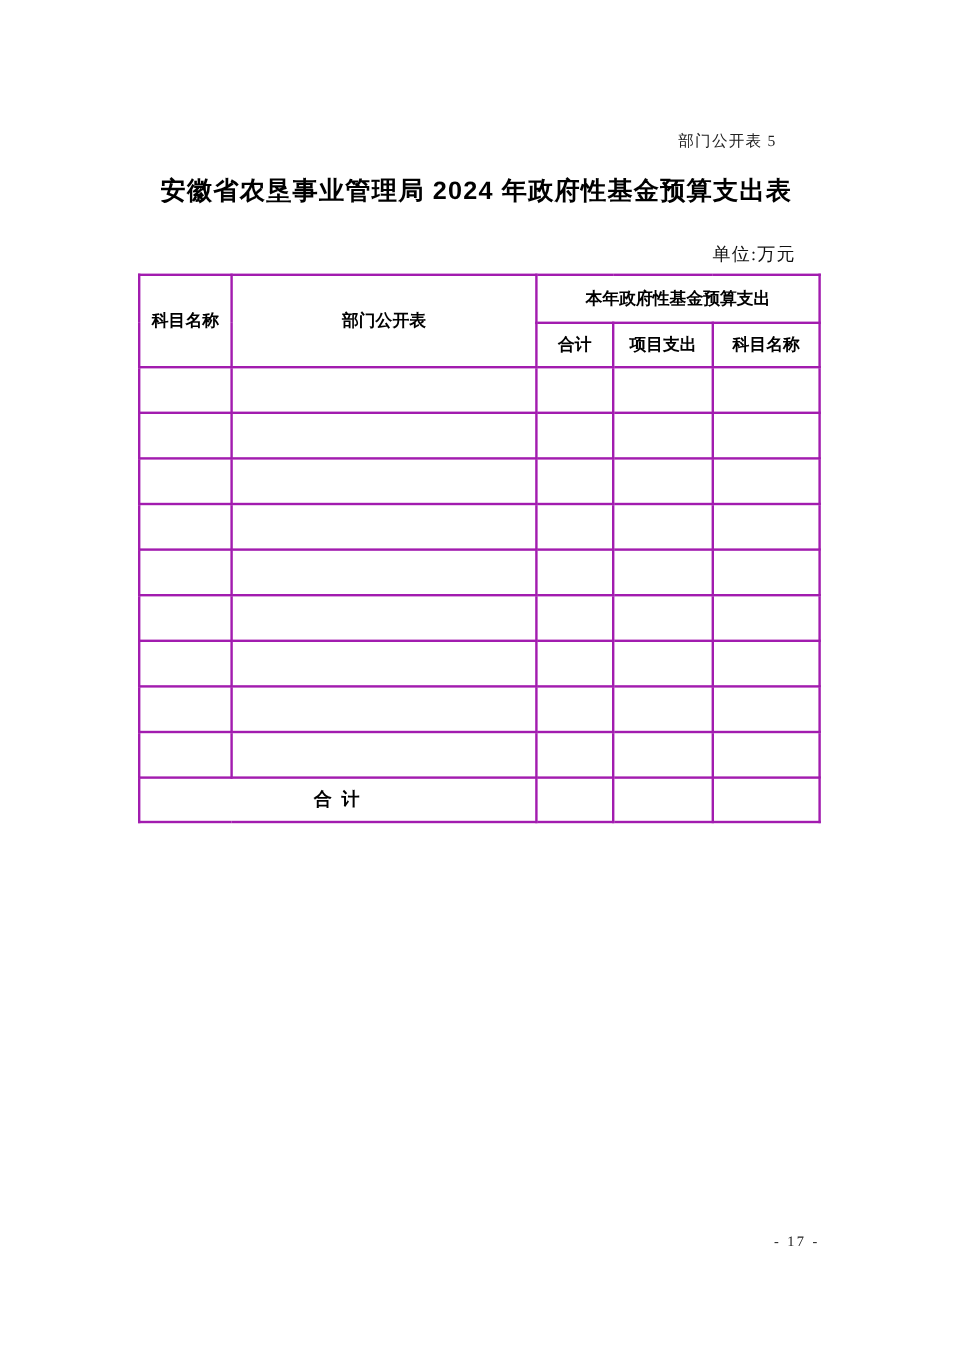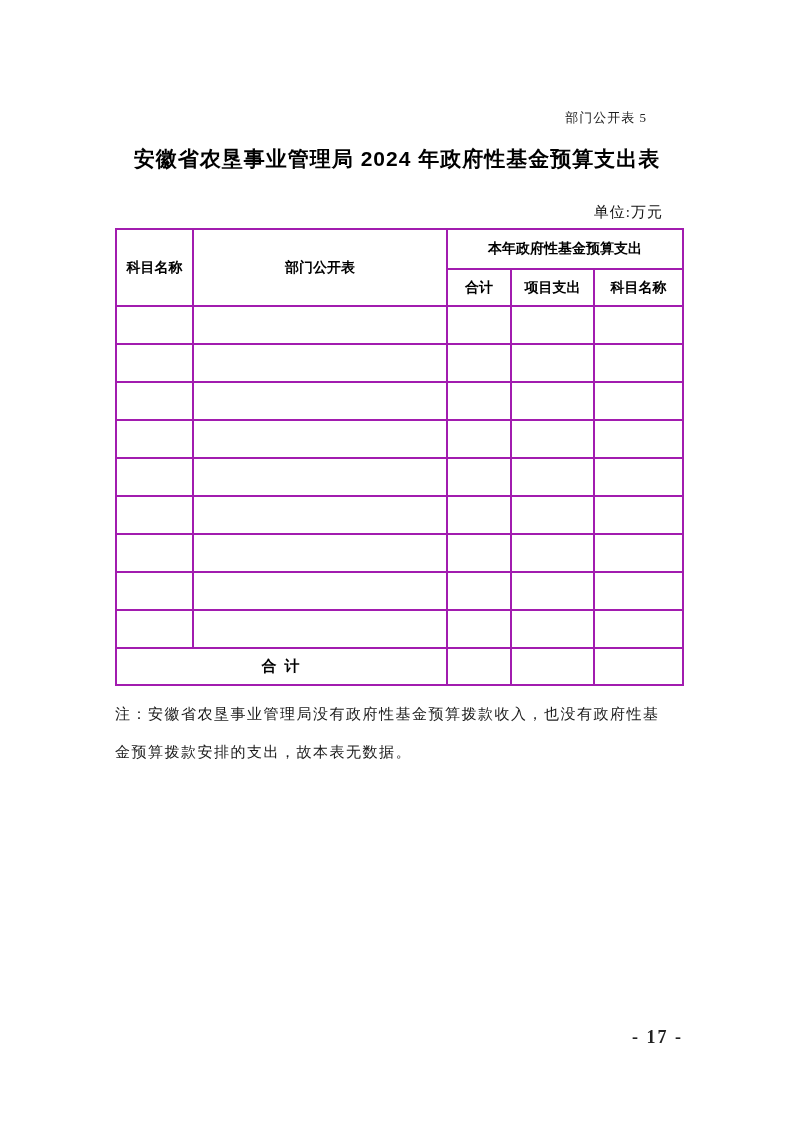"注：安徽省农垦事业管理局没有政府性基金预算拨款收入，也没有政府性基" div.note { html: <div> <div>注：安徽省农垦事业管理局没有政府性基金预算拨款收入，也没有政府性基</div> <div>金预算拨款安排的支出，故本表无数据。</div> </div> -> none }
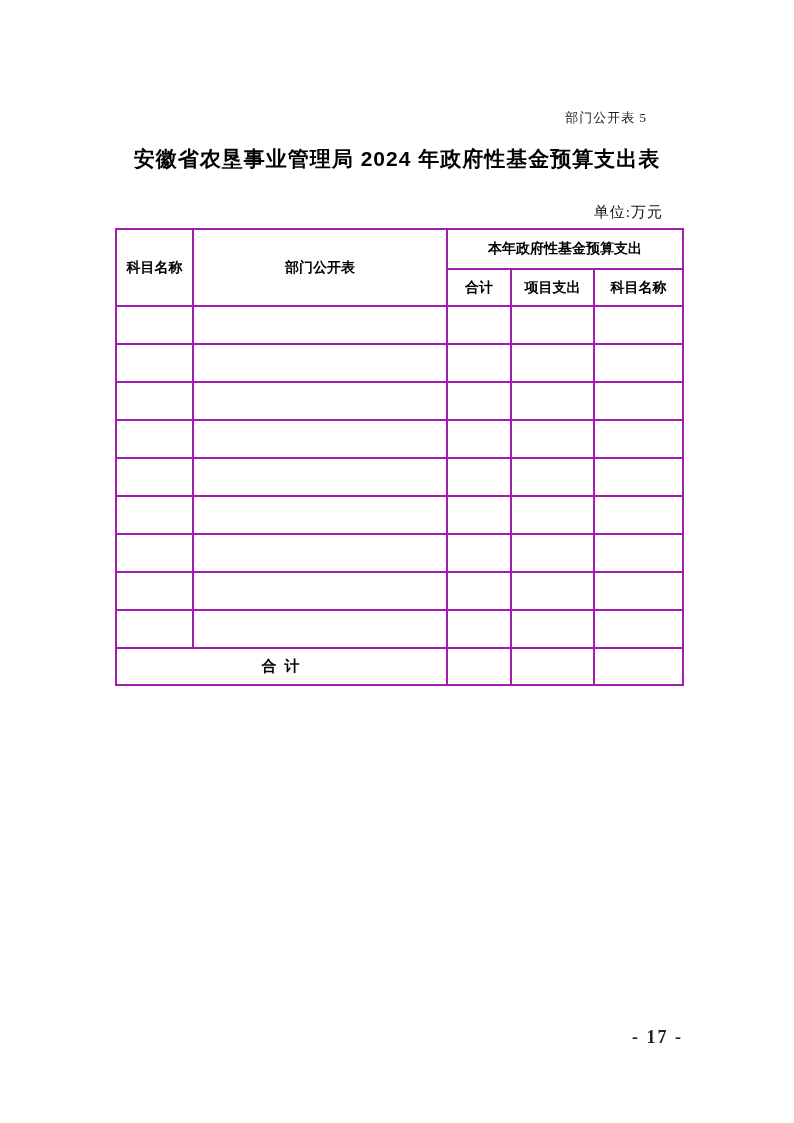"- 17 -" .page-number { font-size: 18px -> 12px; font-weight: bold -> none }
